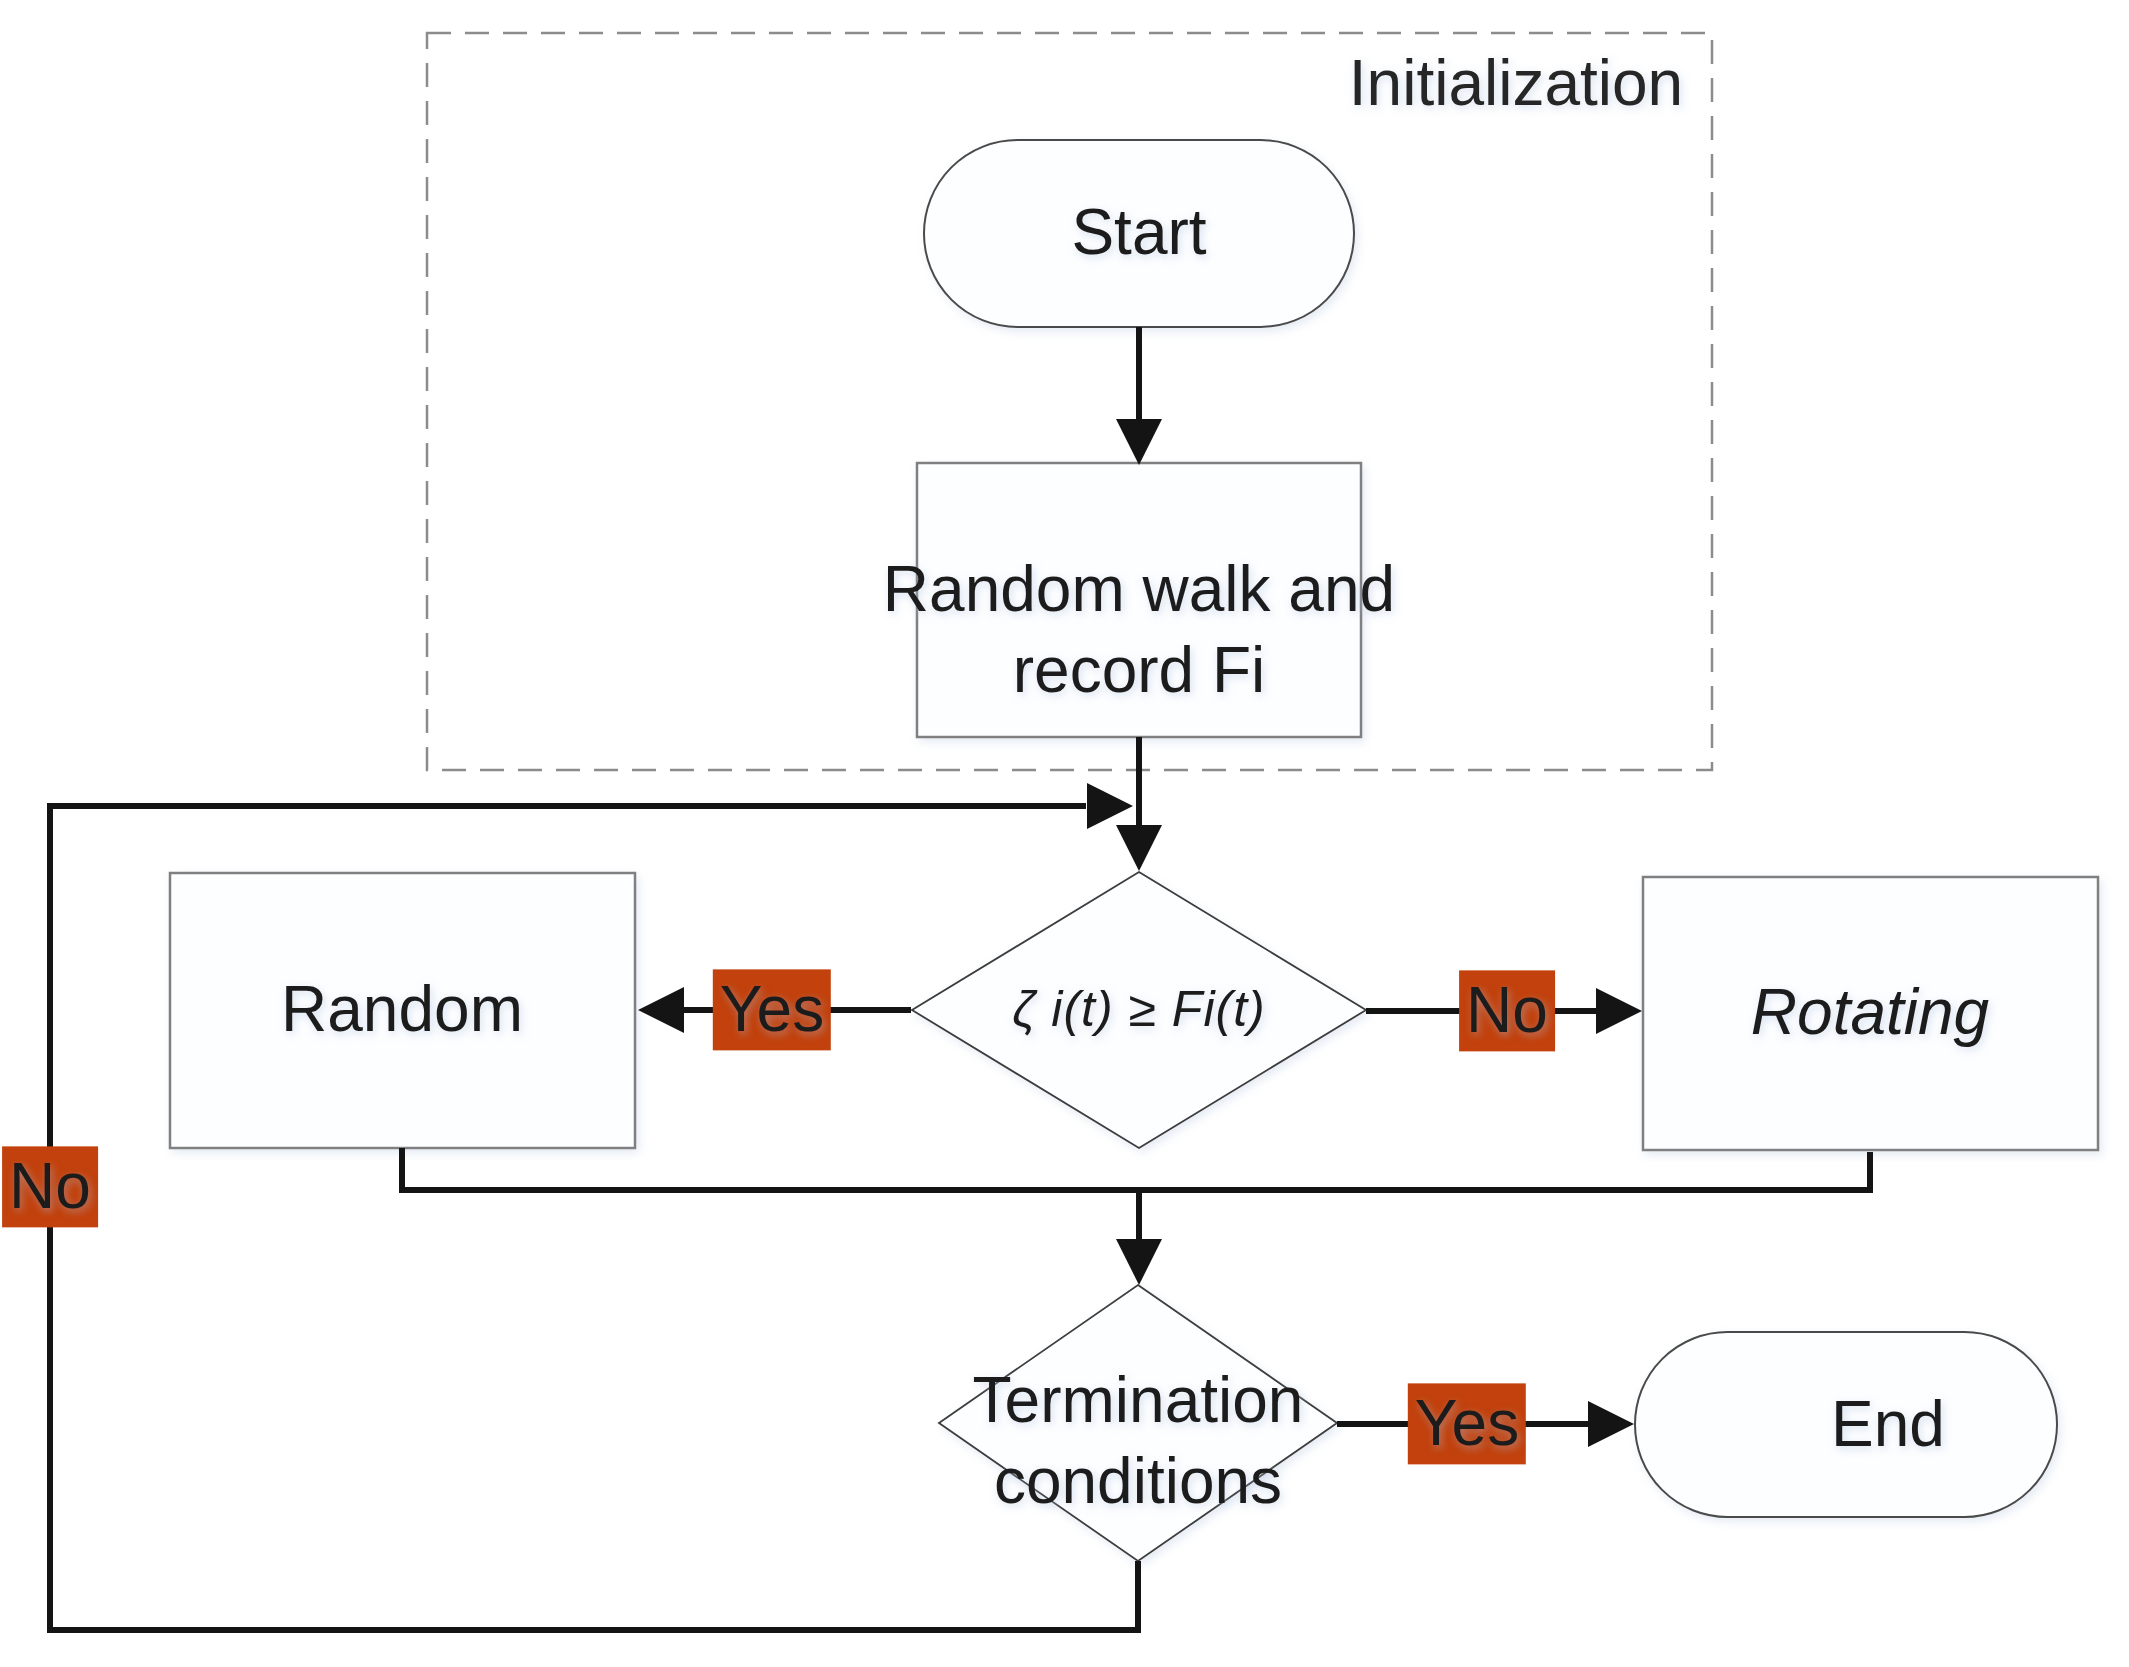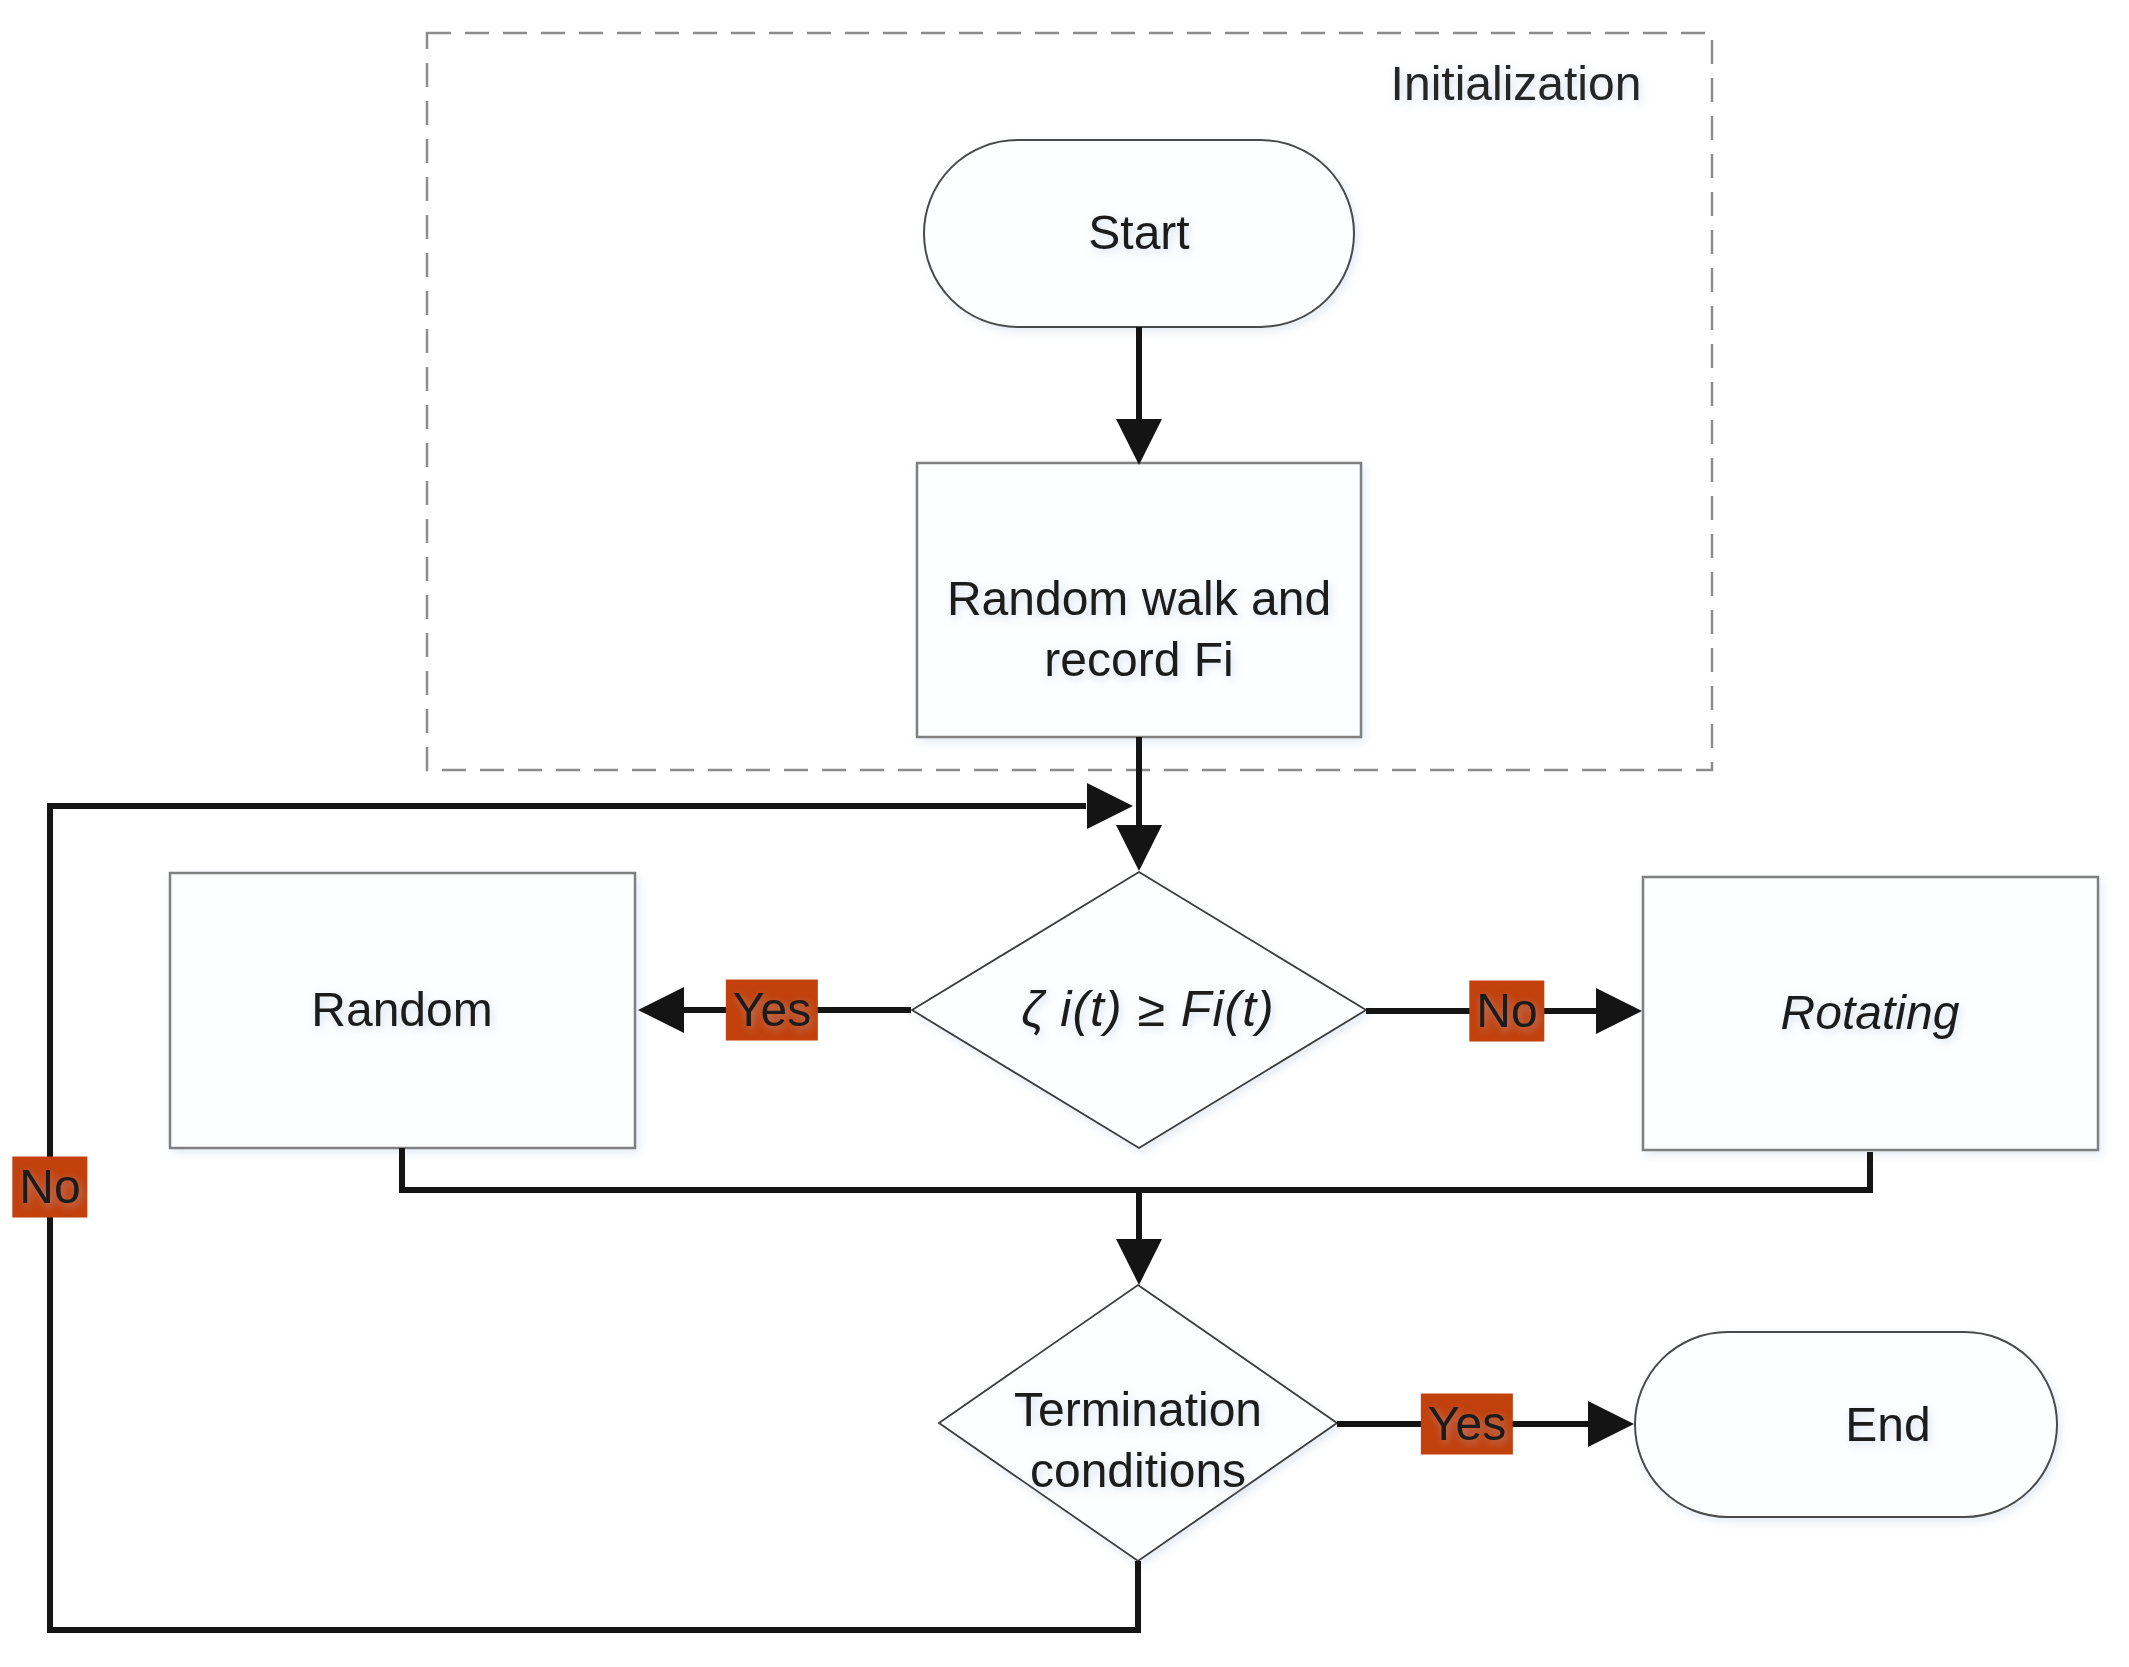"Initialization" .label { font-size: 48px -> 64px }
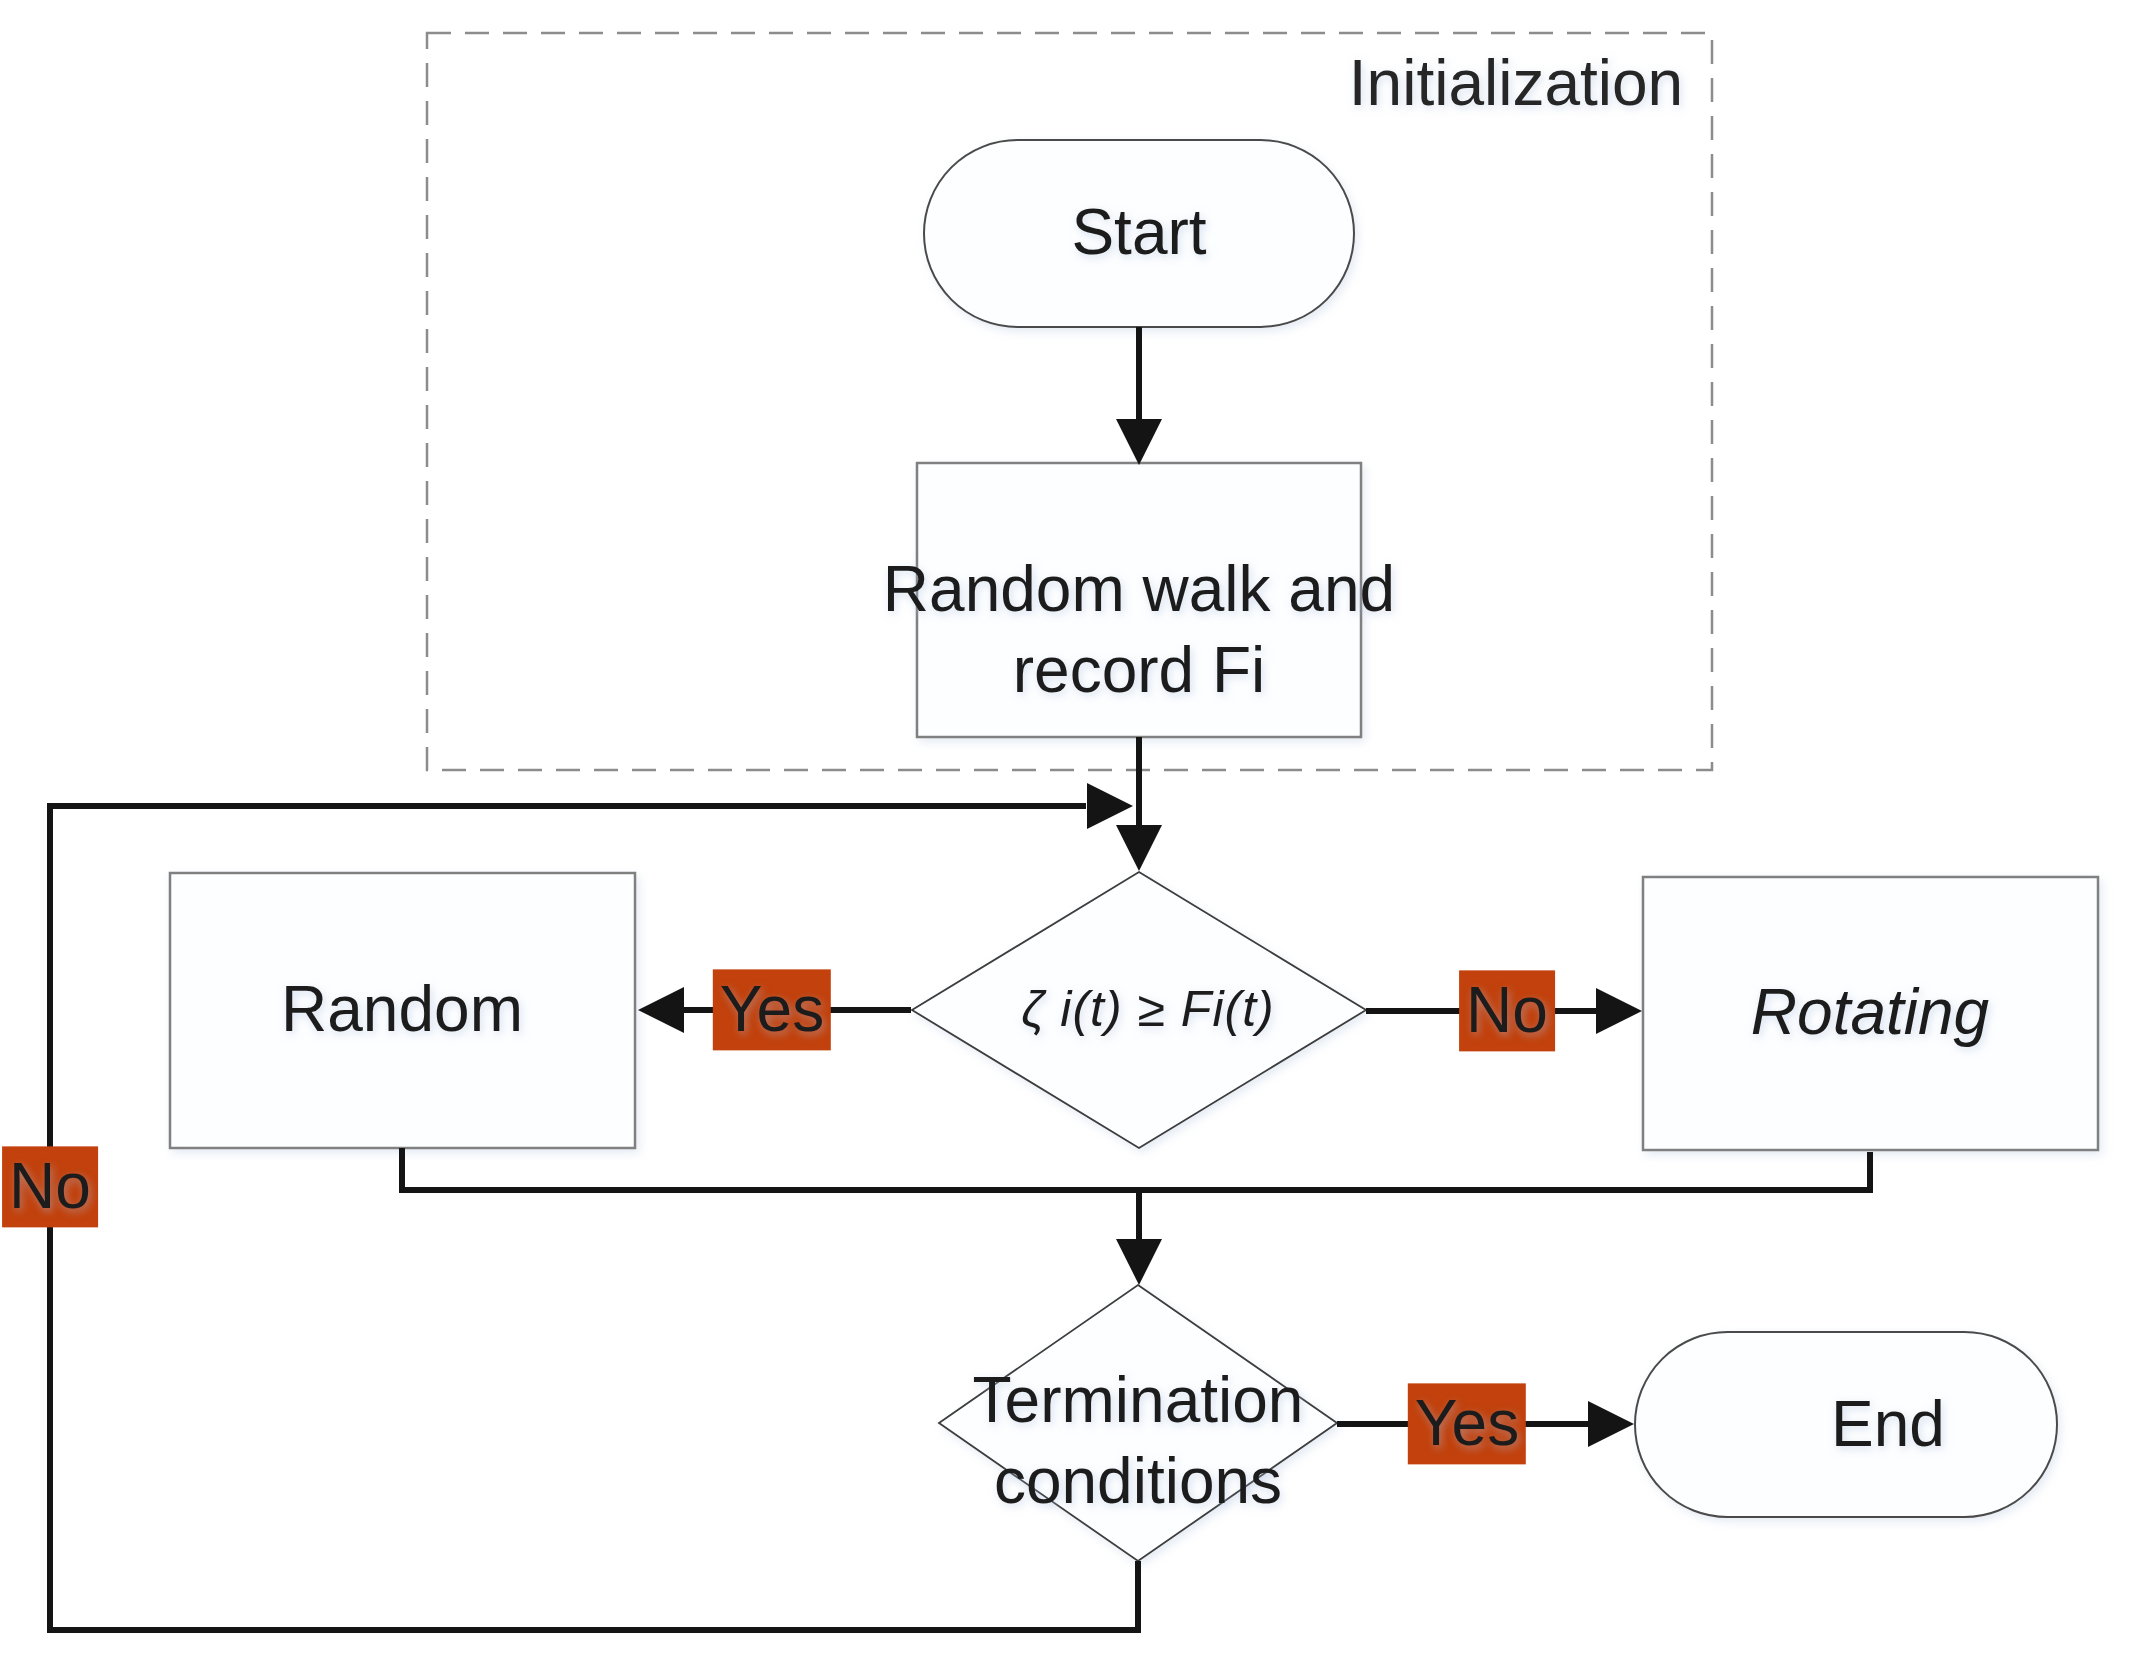"ζ i(t) ≥ Fi(t)" div.label { margin-left: 9px -> none }
